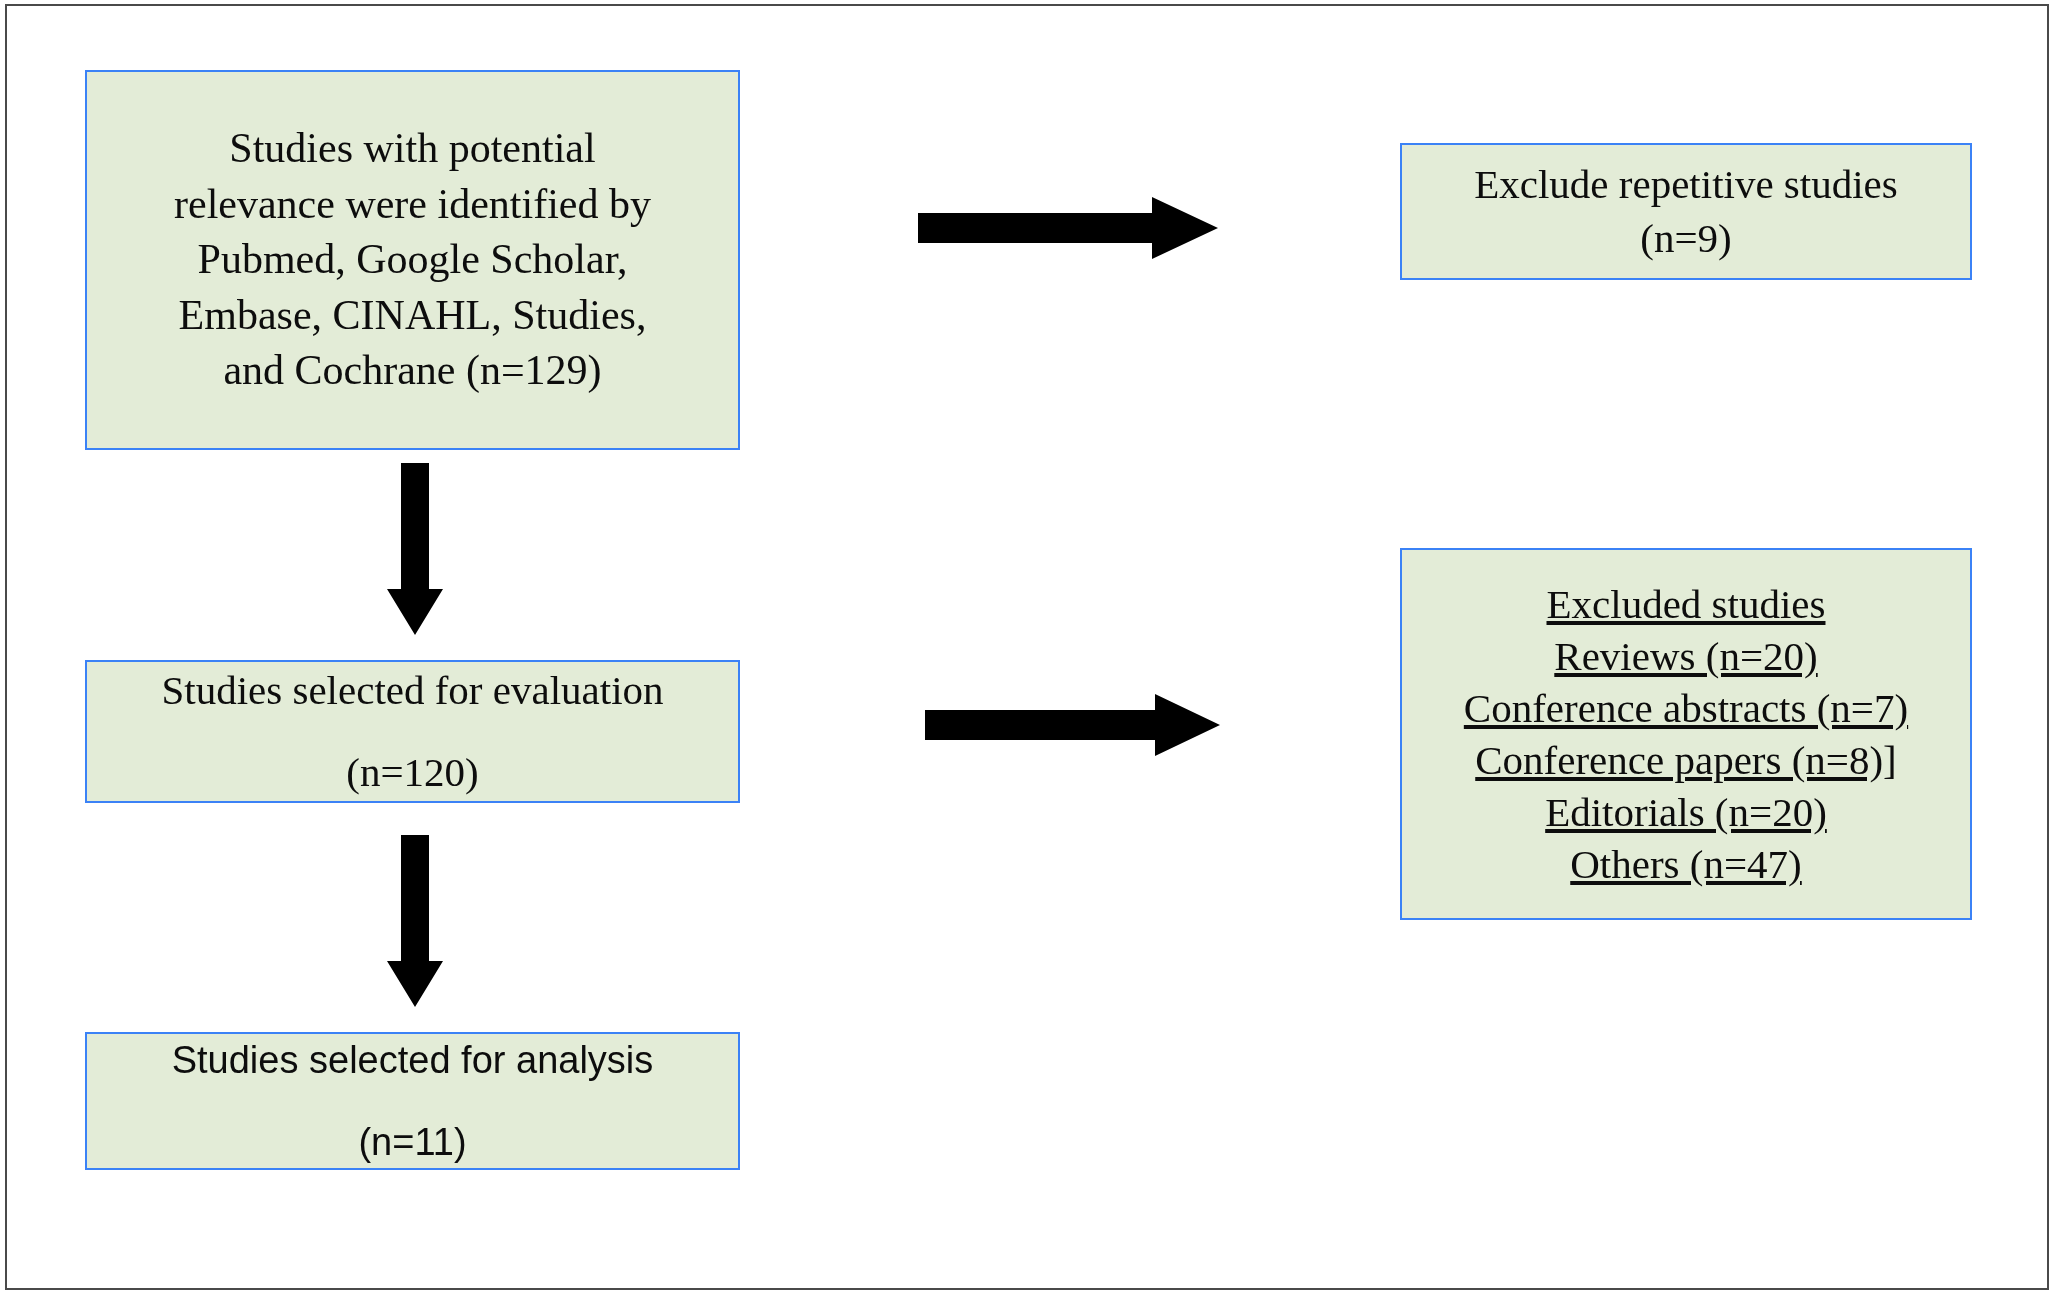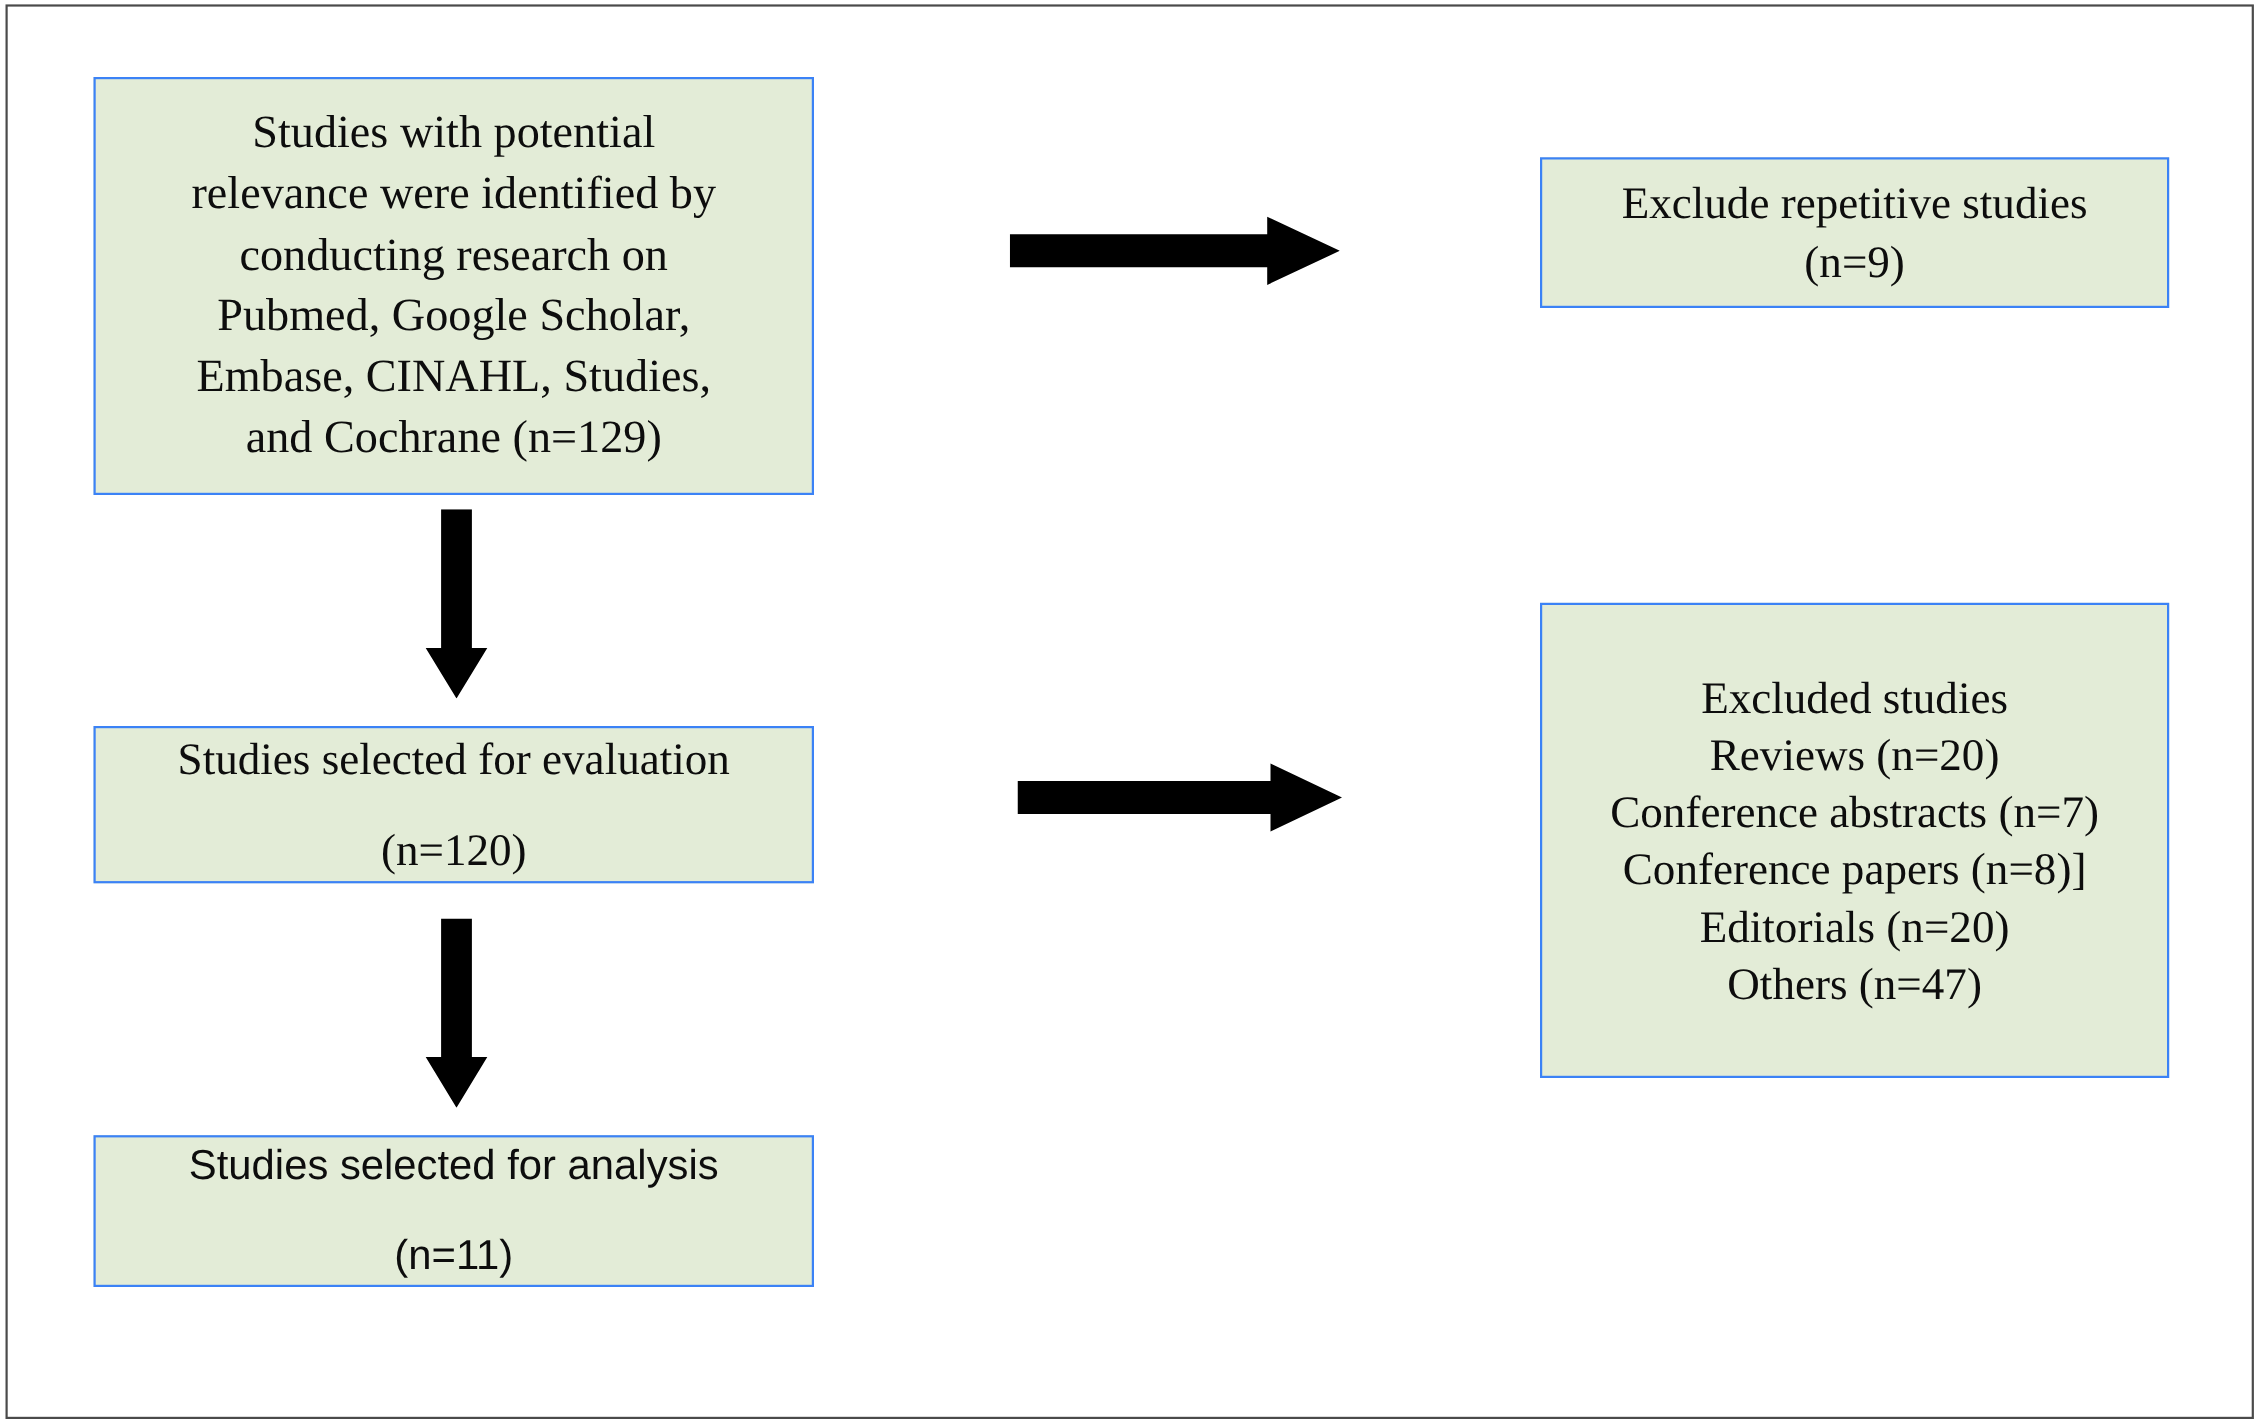"conducting research on" span.line { html: <span>conducting research on</span> -> none }
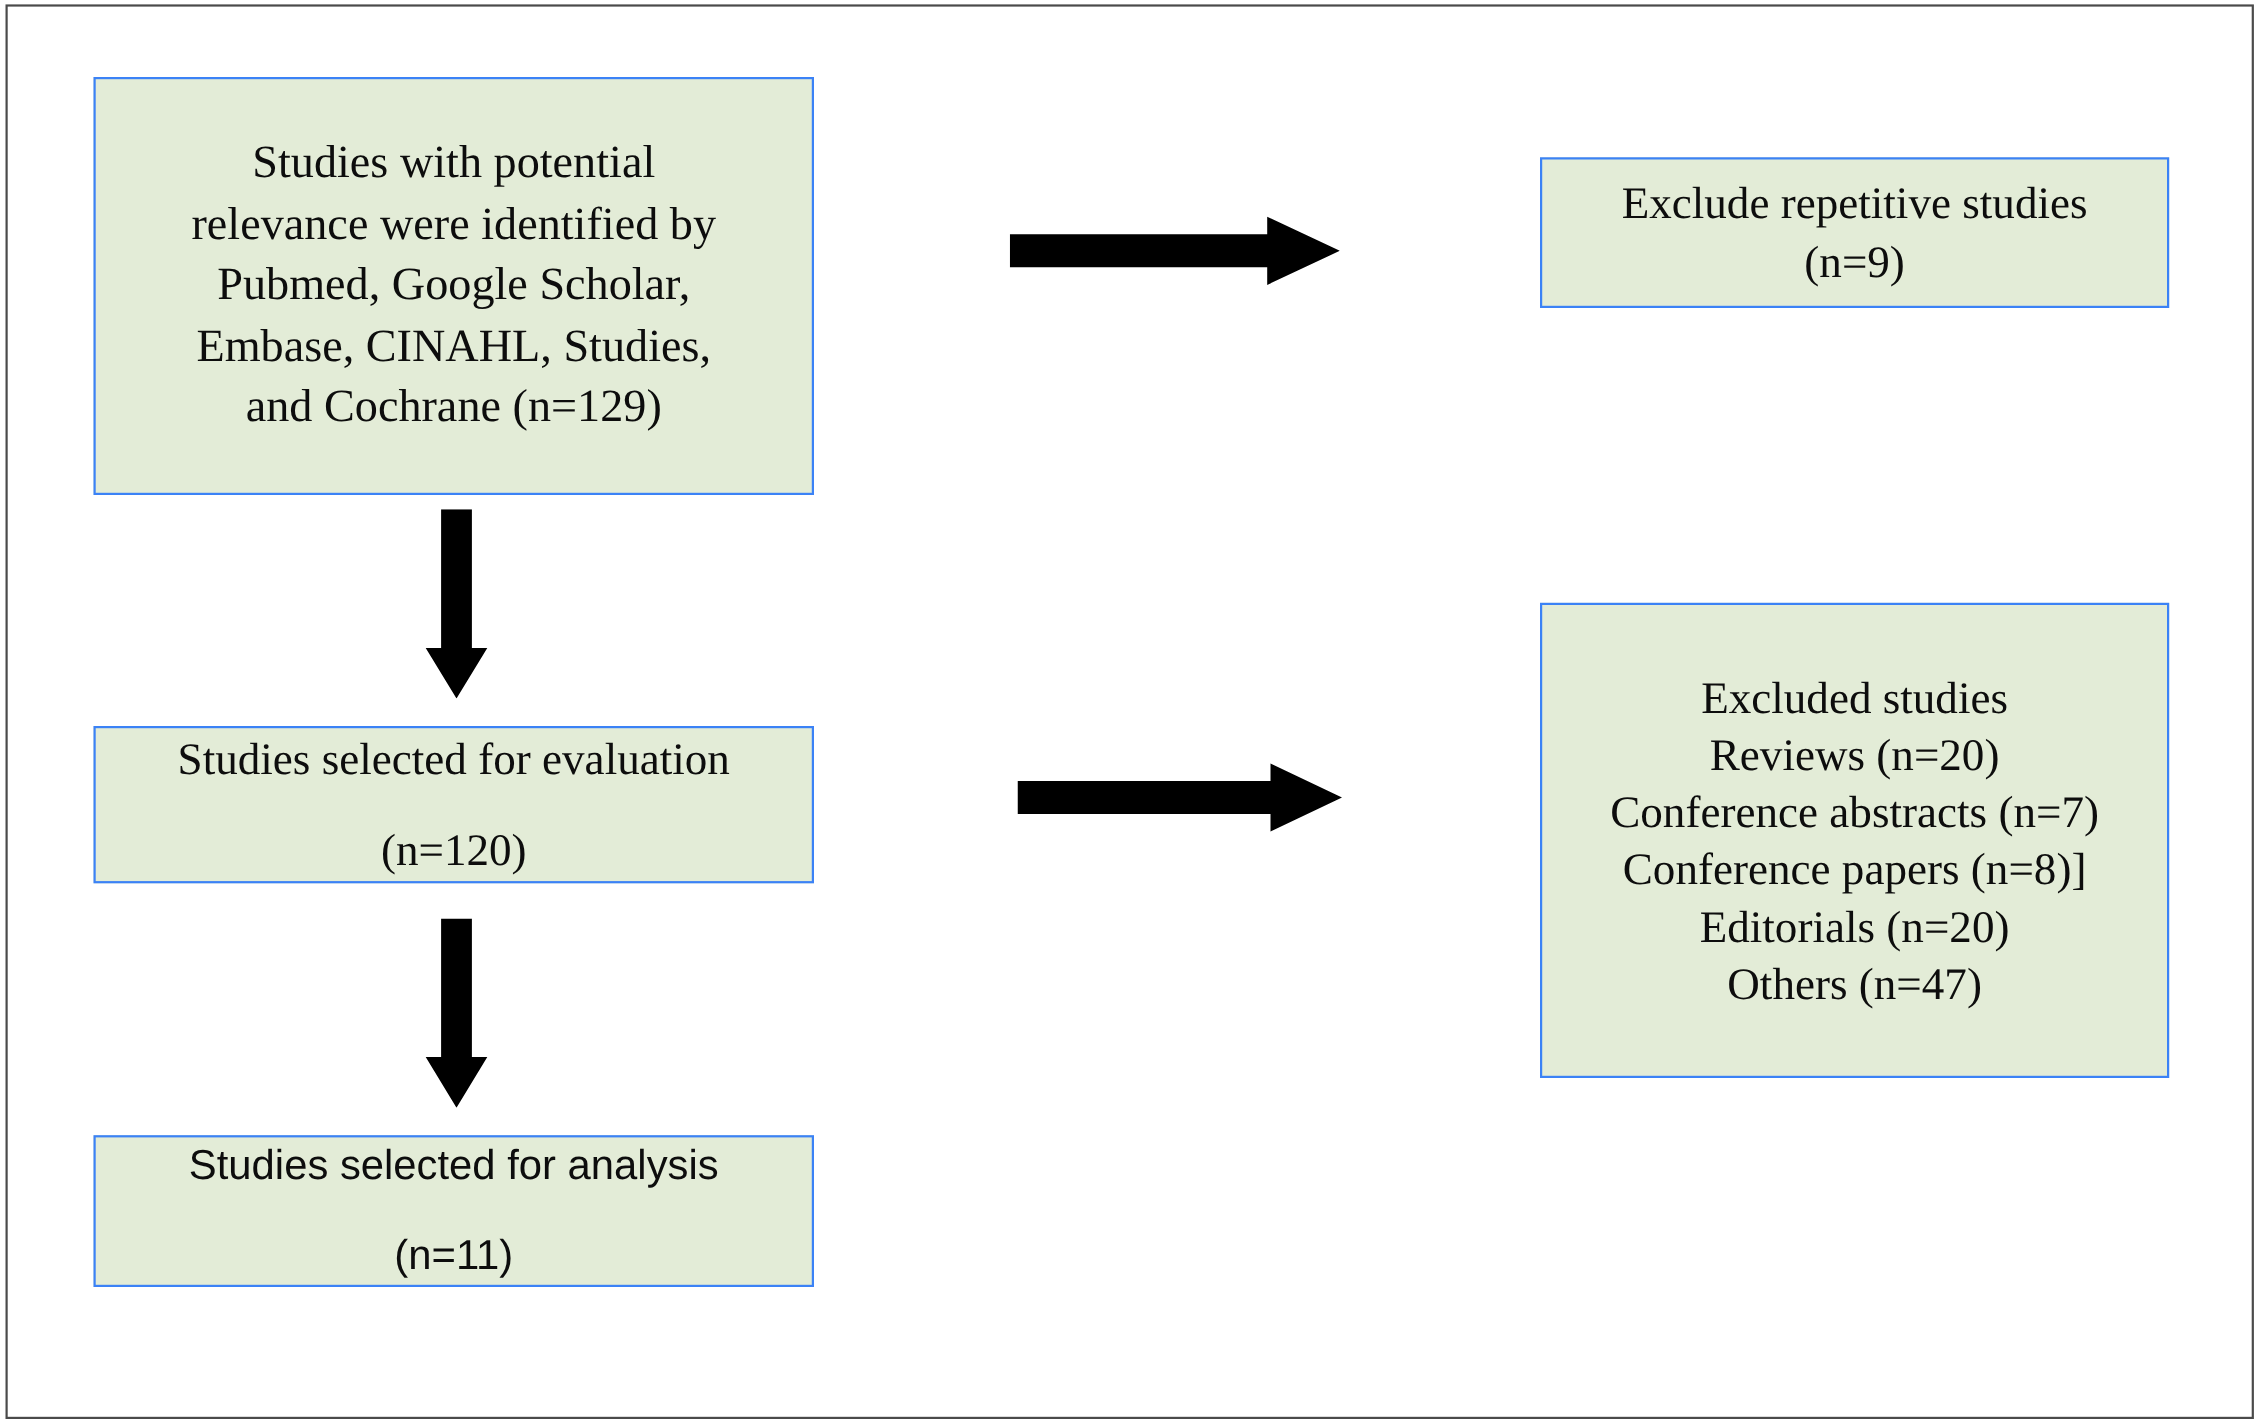"Excluded studies" #box-excluded-studies { height: 432px -> 372px; text-decoration: none -> underline }
